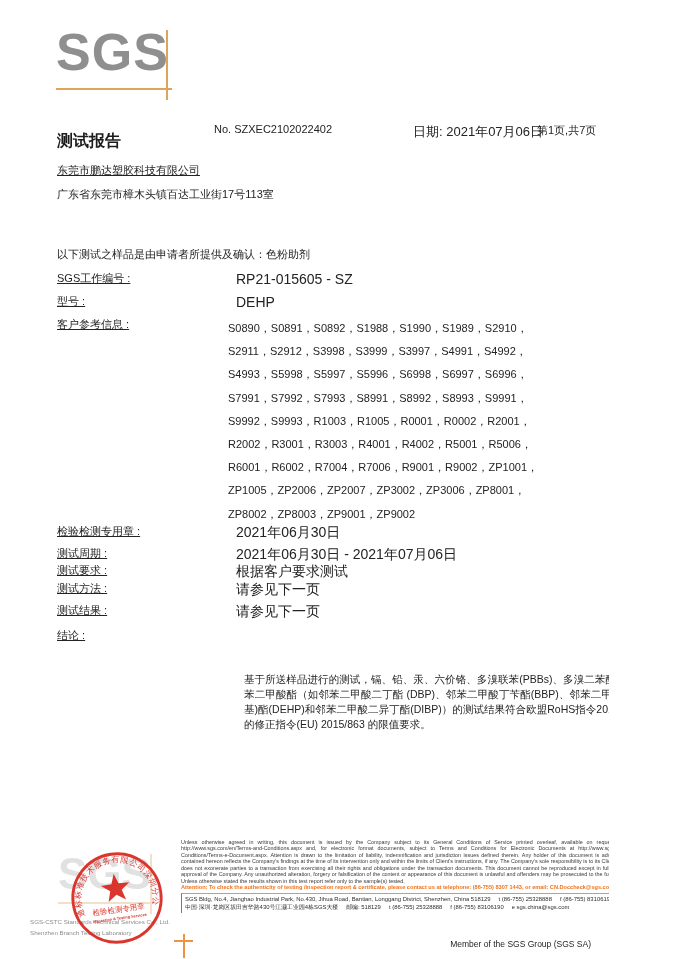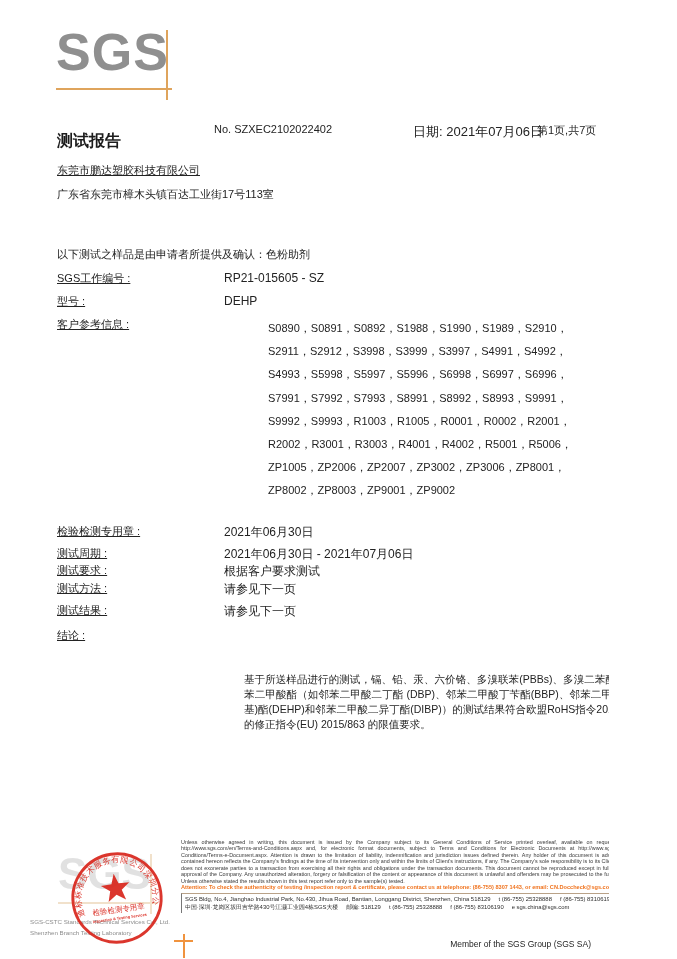"RP21-015605 - SZ" .fvalue { font-size: 12px -> 14px; left: 224px -> 236px }
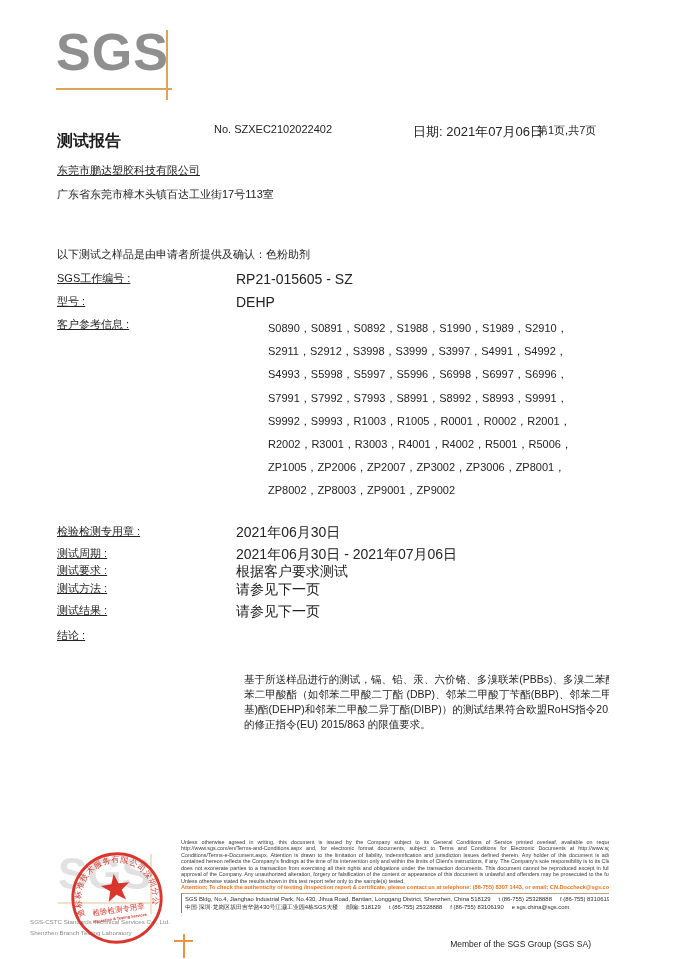"S0890，S0891，S0892，S1988，S1990，S1989，S291" .ref-lines { margin-left: 40px -> none }
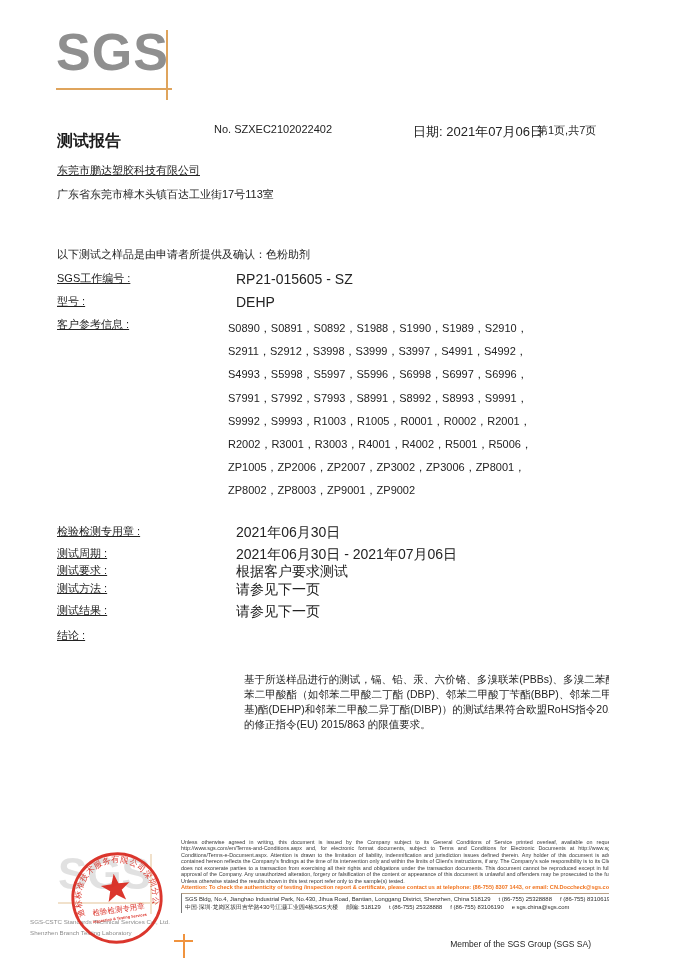"R6001，R6002，R7004，R7006，R9001，R9002，ZP10" div { html: none -> <div>R6001，R6002，R7004，R7006，R9001，R9002，ZP1001，</div> }
